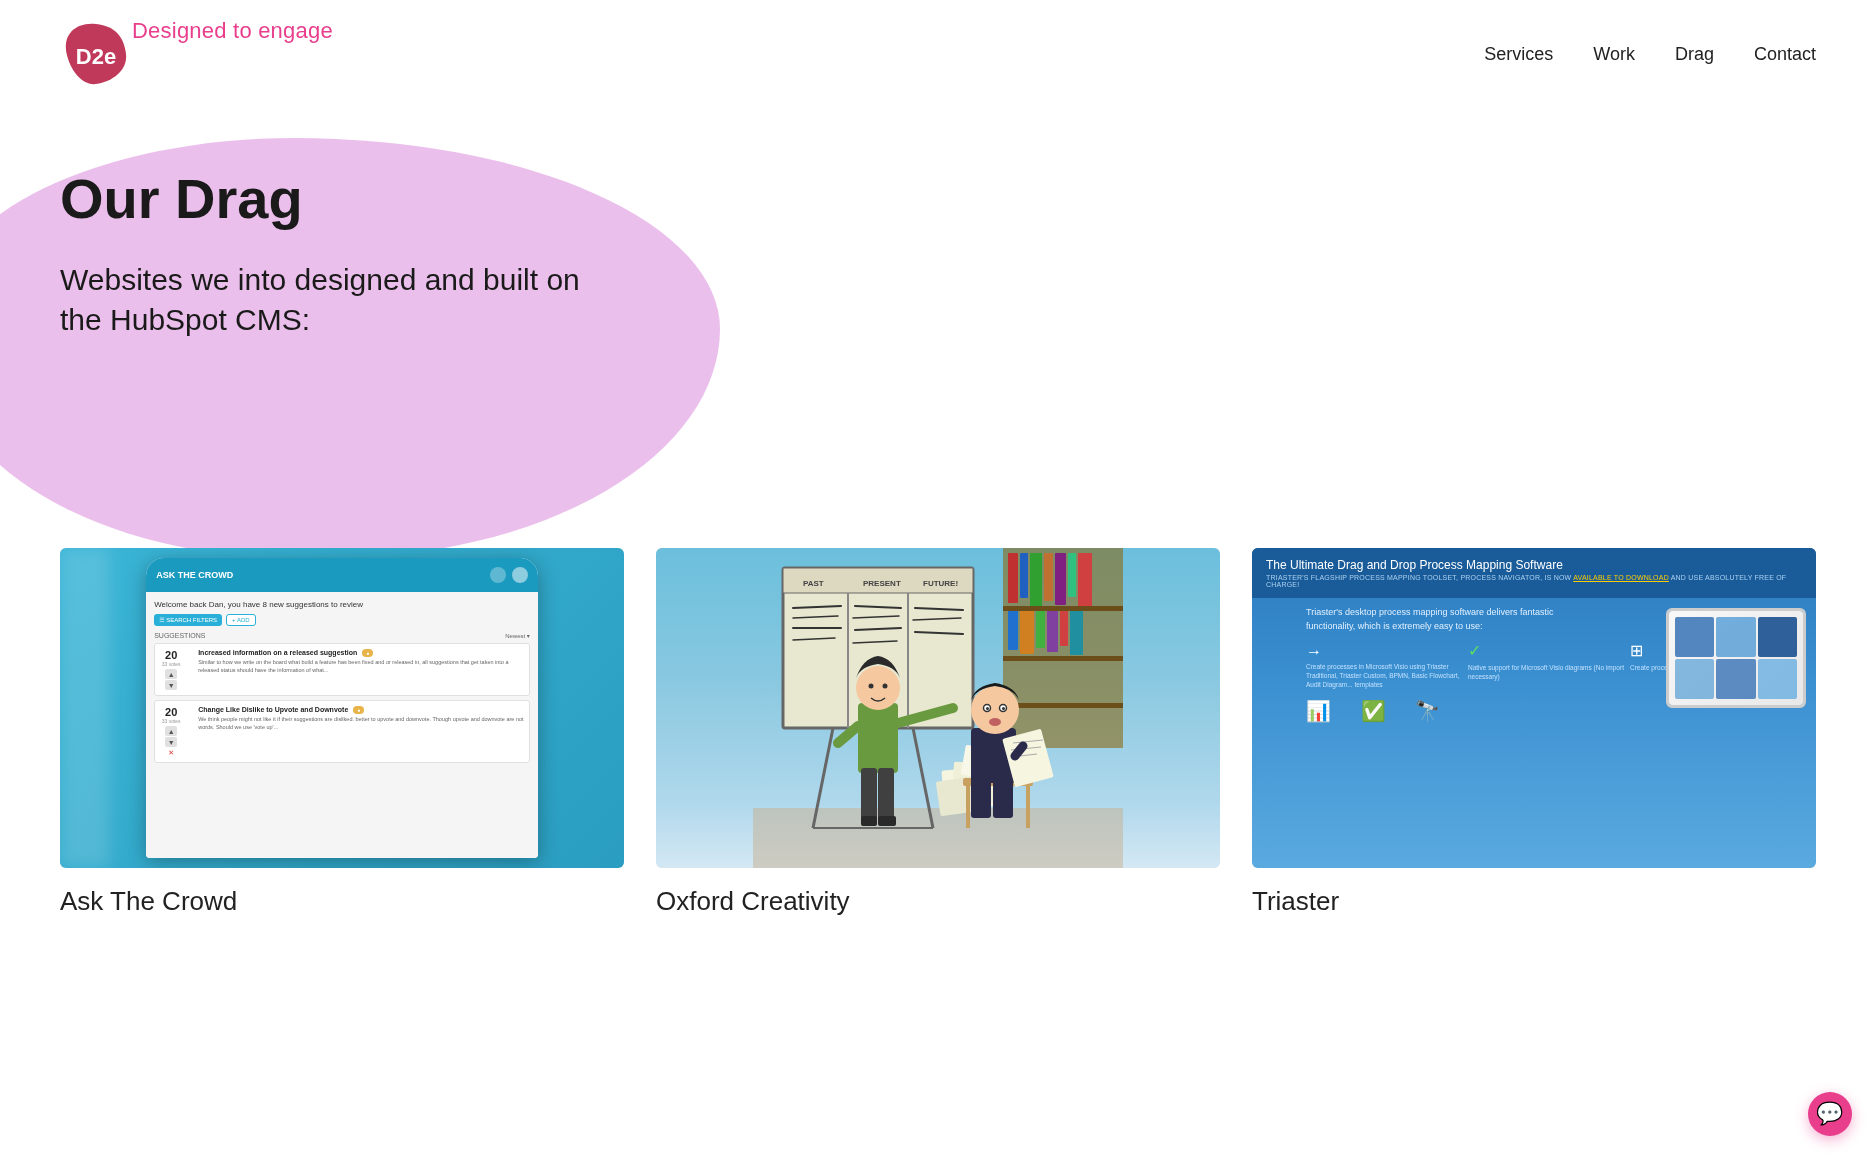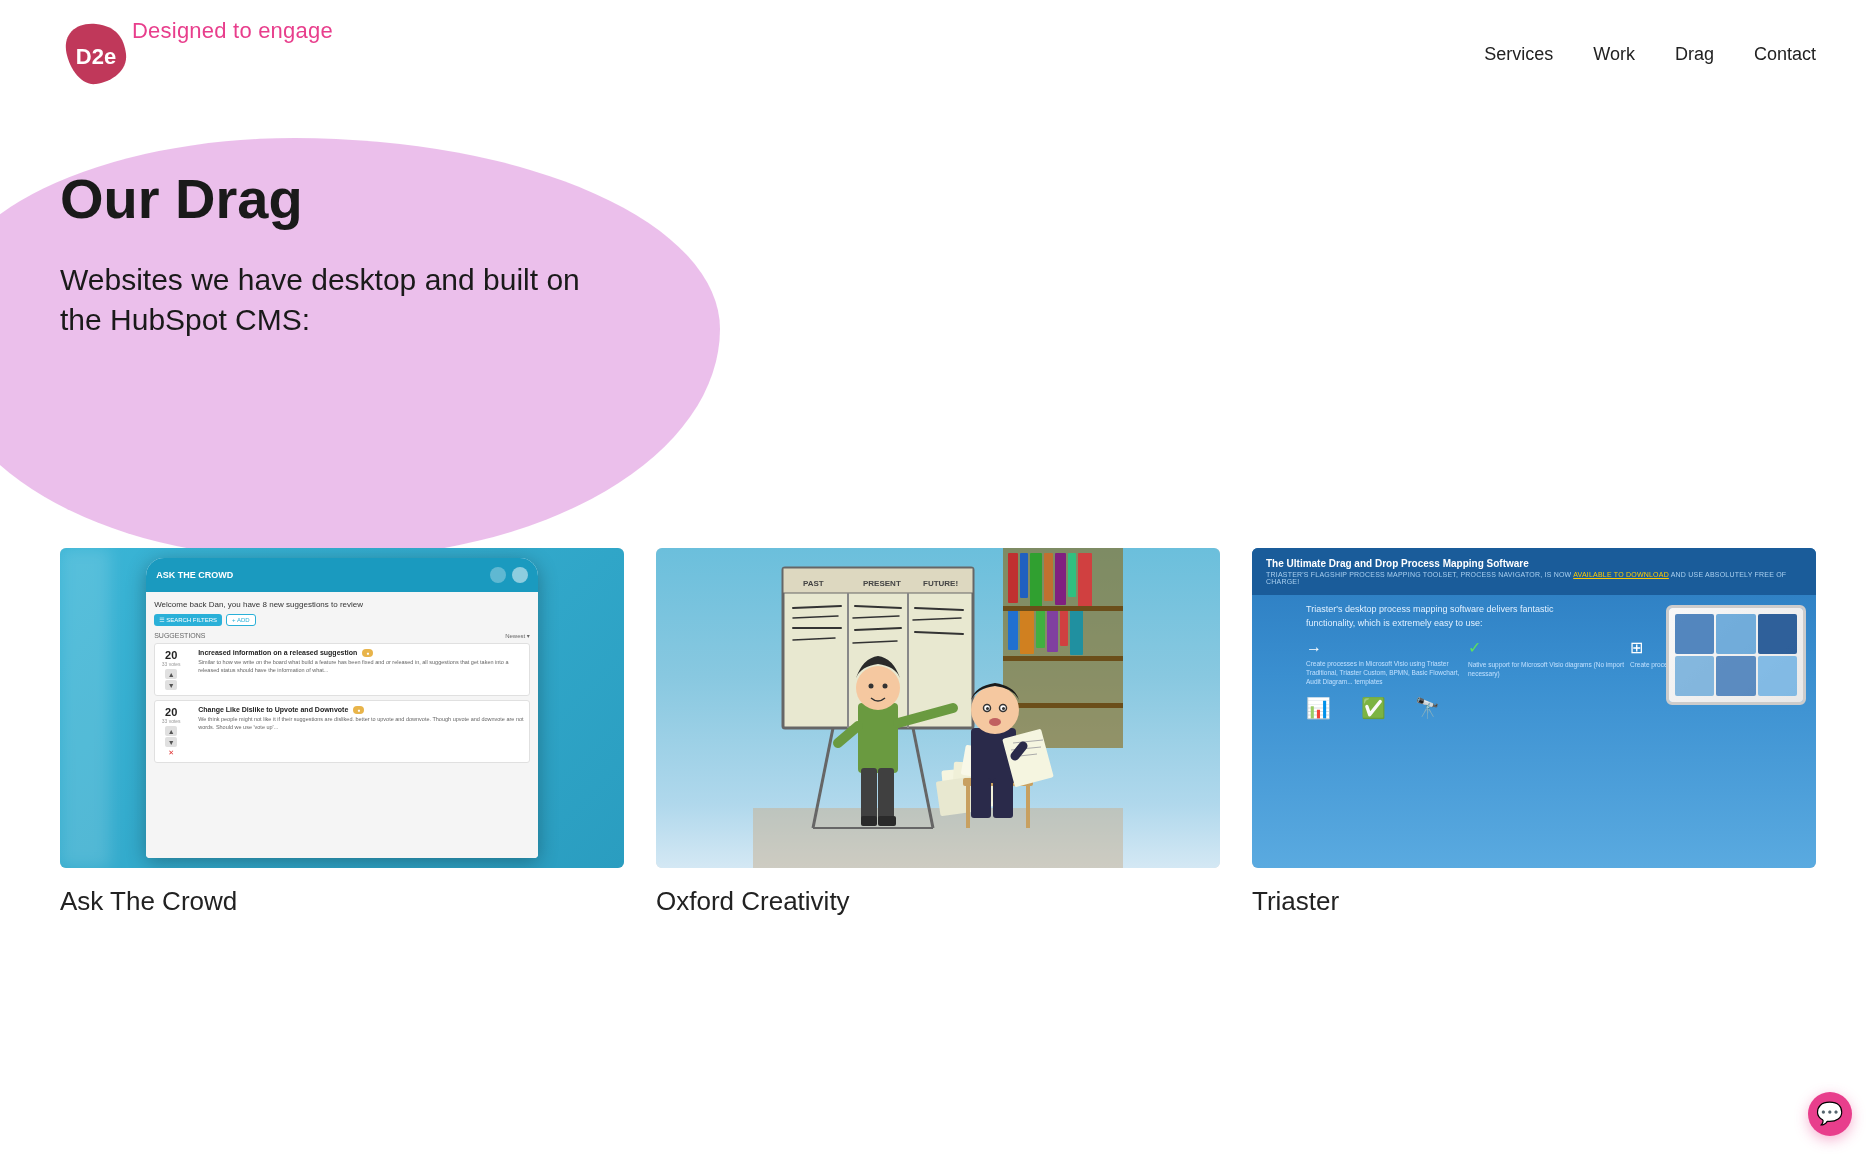"Websites we have desktop and" p.hero-subtitle { text: have desktop -> into designed }
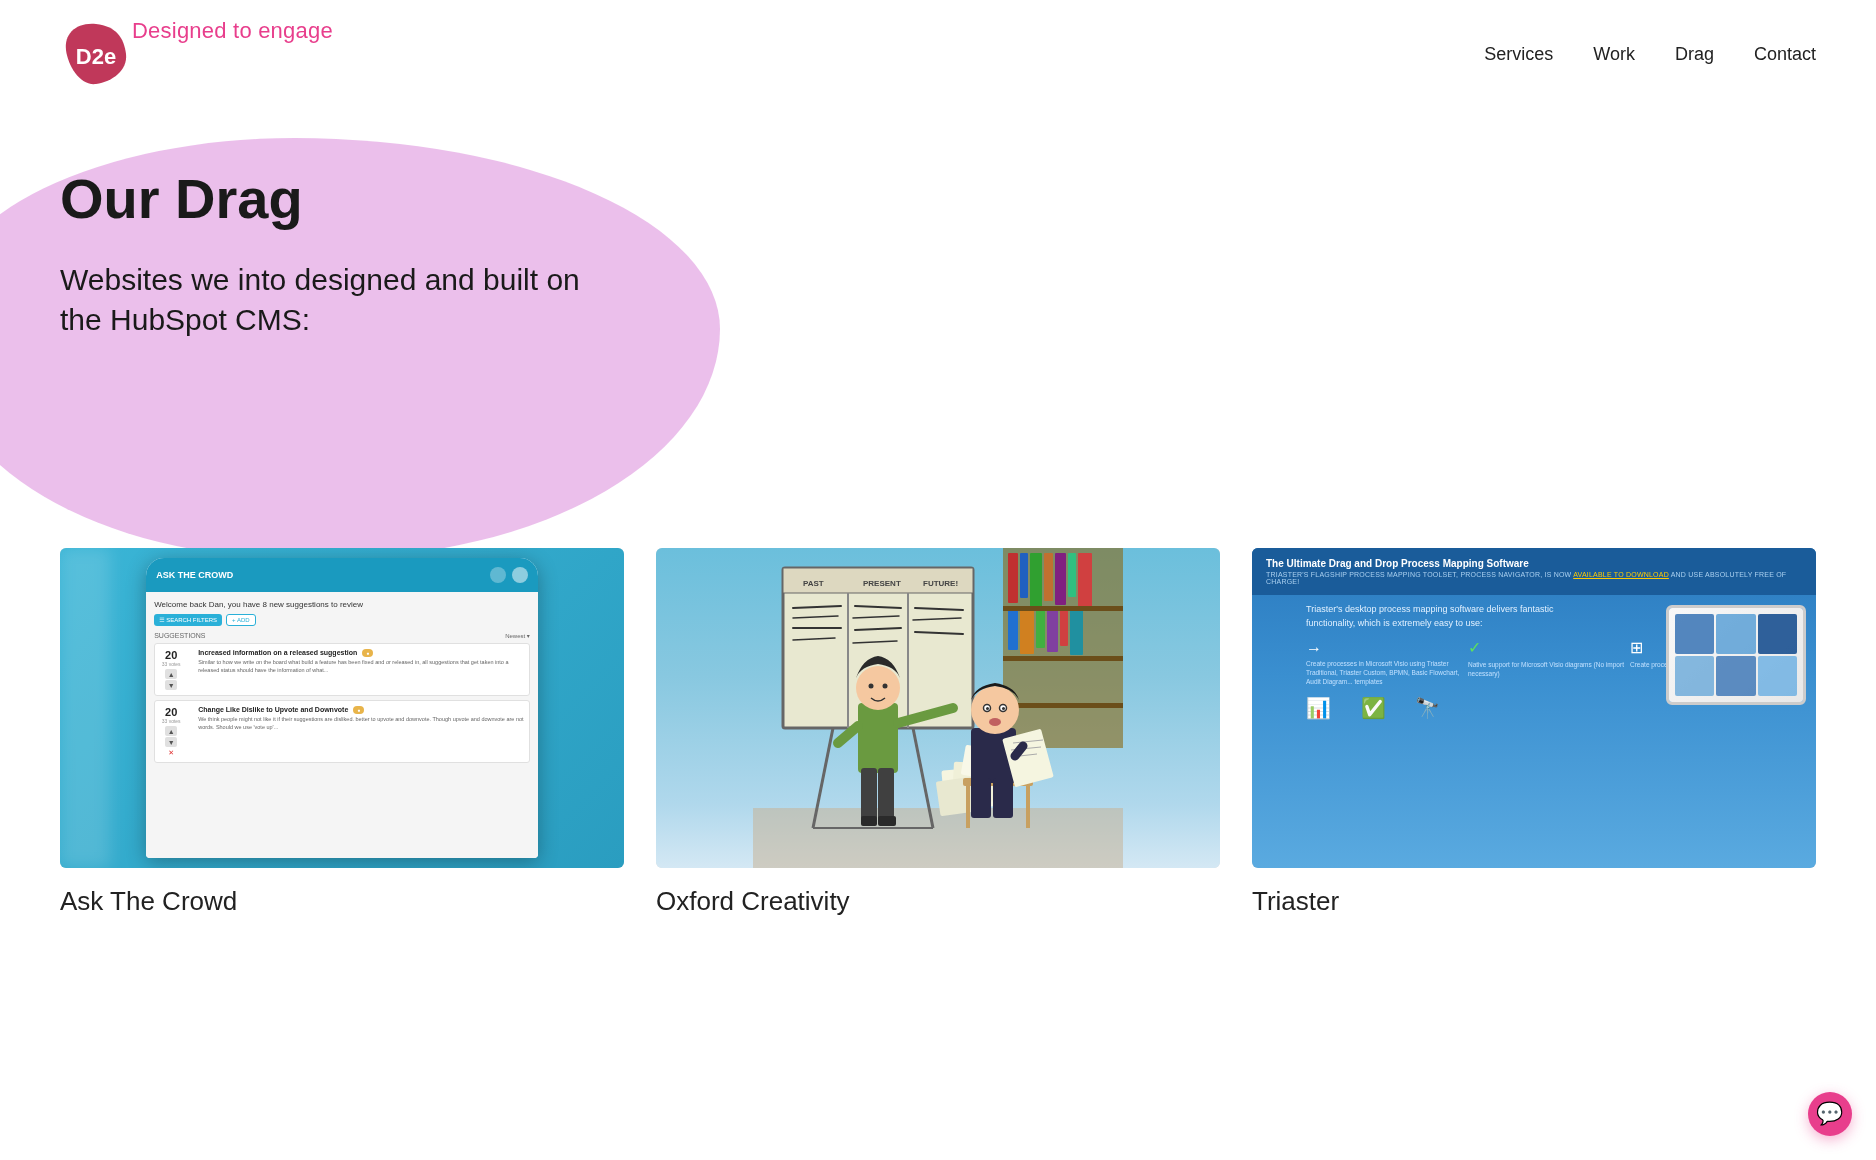"The Ultimate Drag and Drop" .triaster-title { font-size: 10px -> 12px; font-weight: 700 -> 400 }
